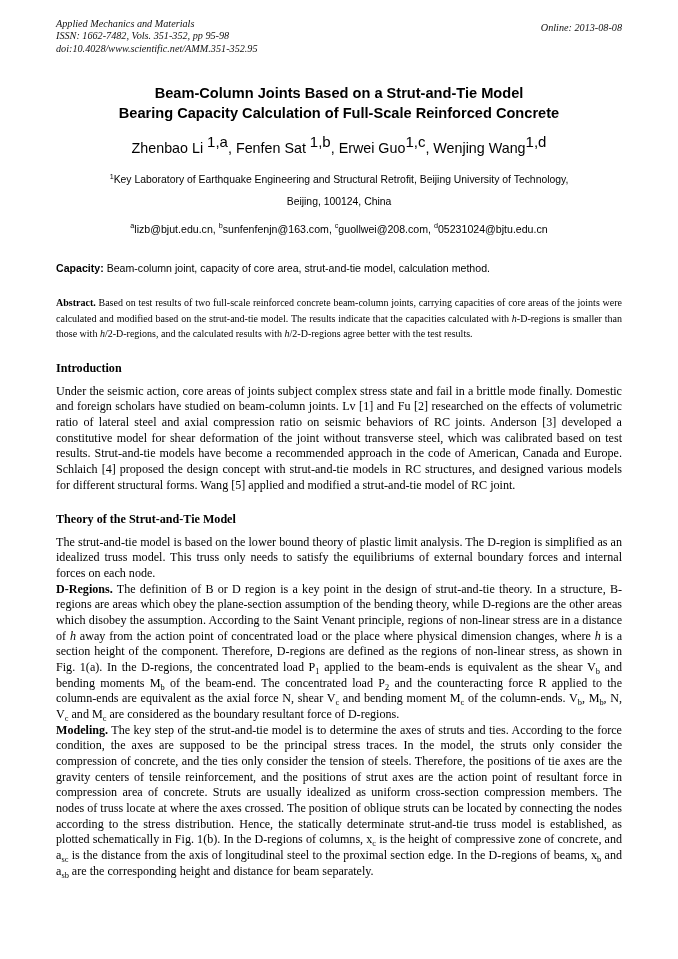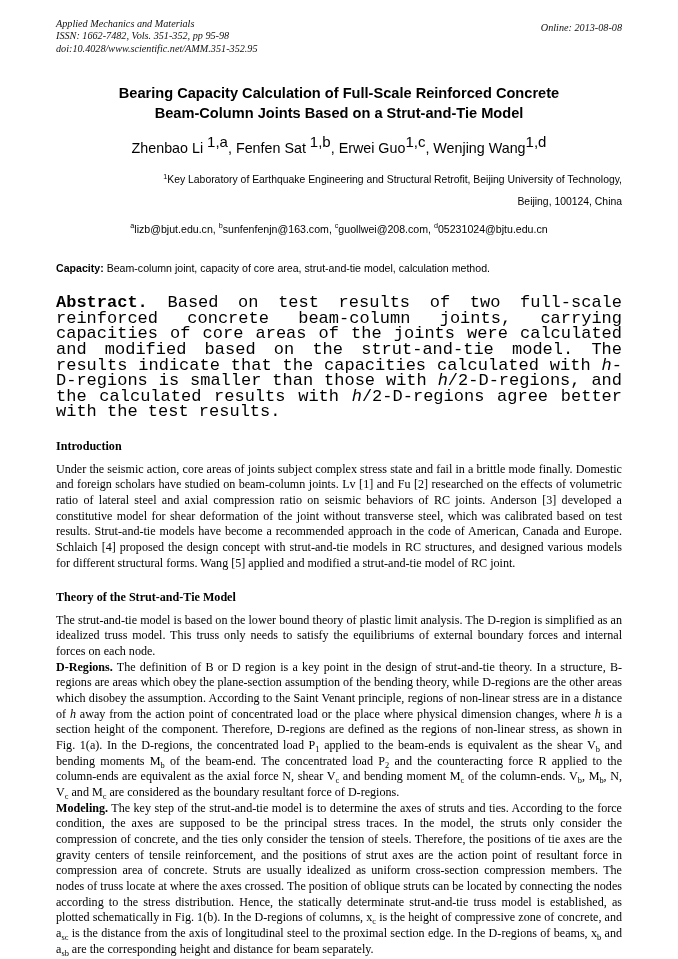"Bearing Capacity Calculation of" span.tline { order: before "Beam-Column Joints Based on a" -> after "Beam-Column Joints Based on a" }
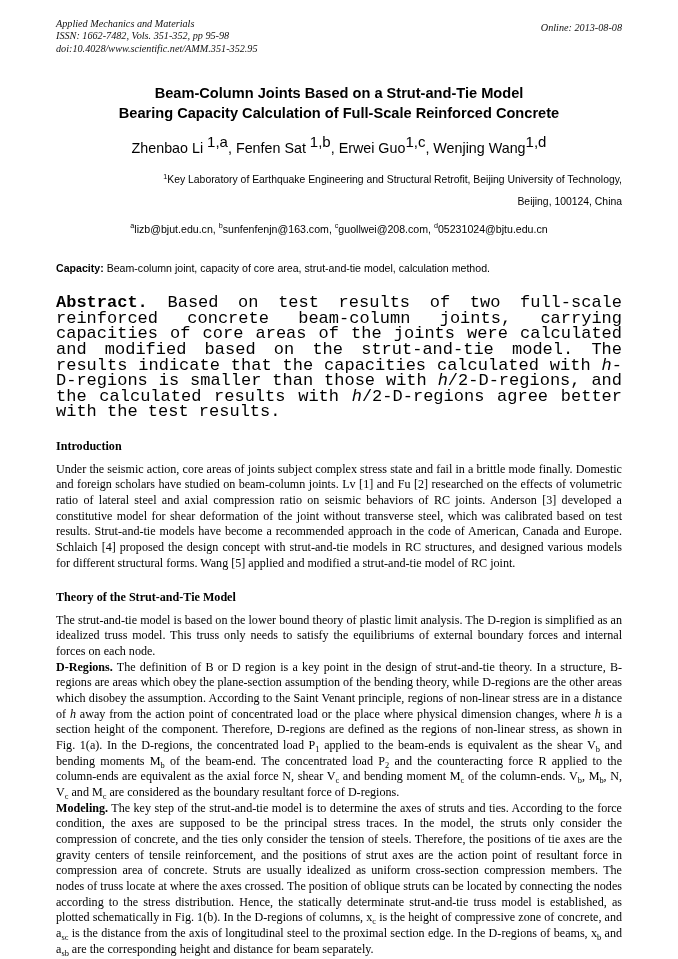"1Key Laboratory of Earthquake" .affil { text-align: right -> center }
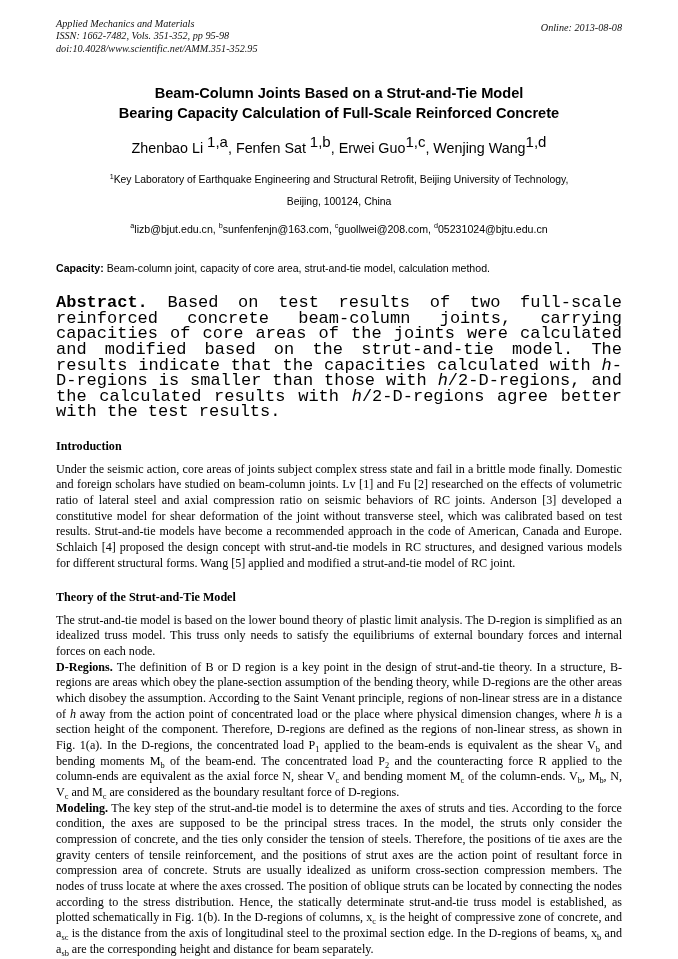"Abstract. Based on test results" .abstract { font-family: Liberation Mono, monospace -> Liberation Serif, serif; font-size: 17px -> 10px }
